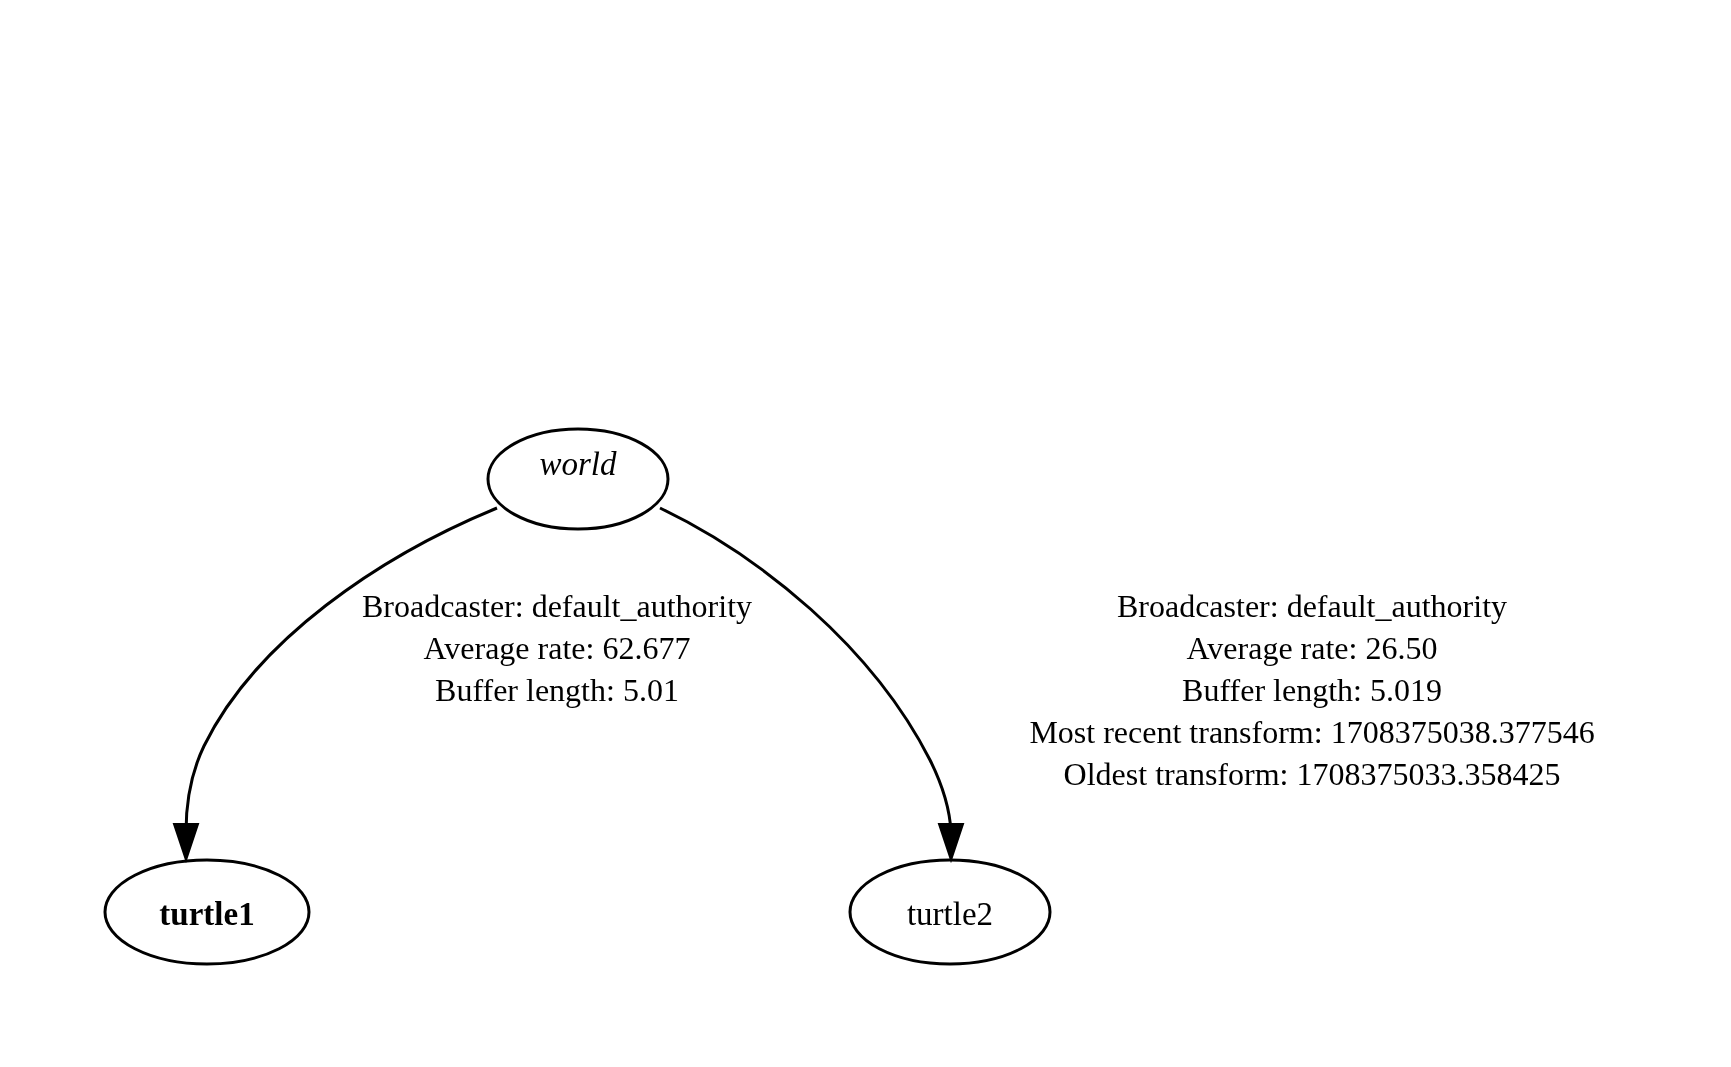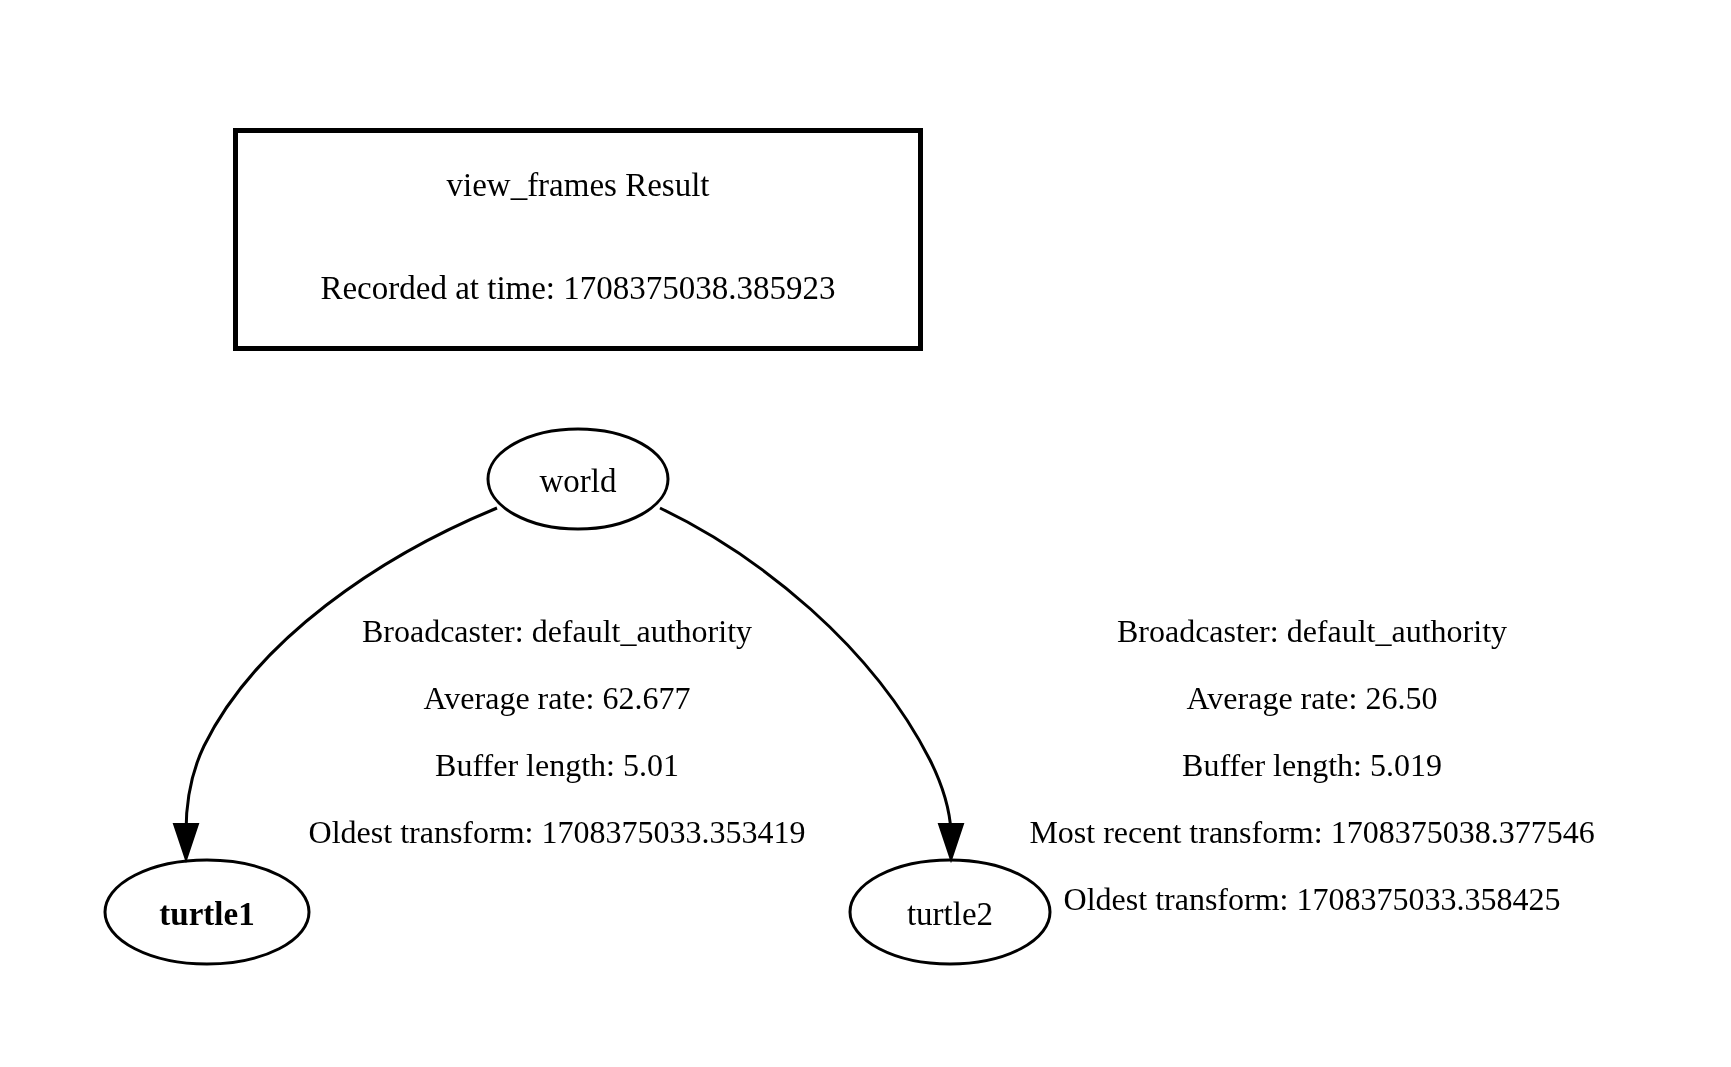"view_frames Result" div.header-box { html: <div> <div>view_frames Result</div> <div>Recorded at time: 1708375038.385923</div> </div> -> none }
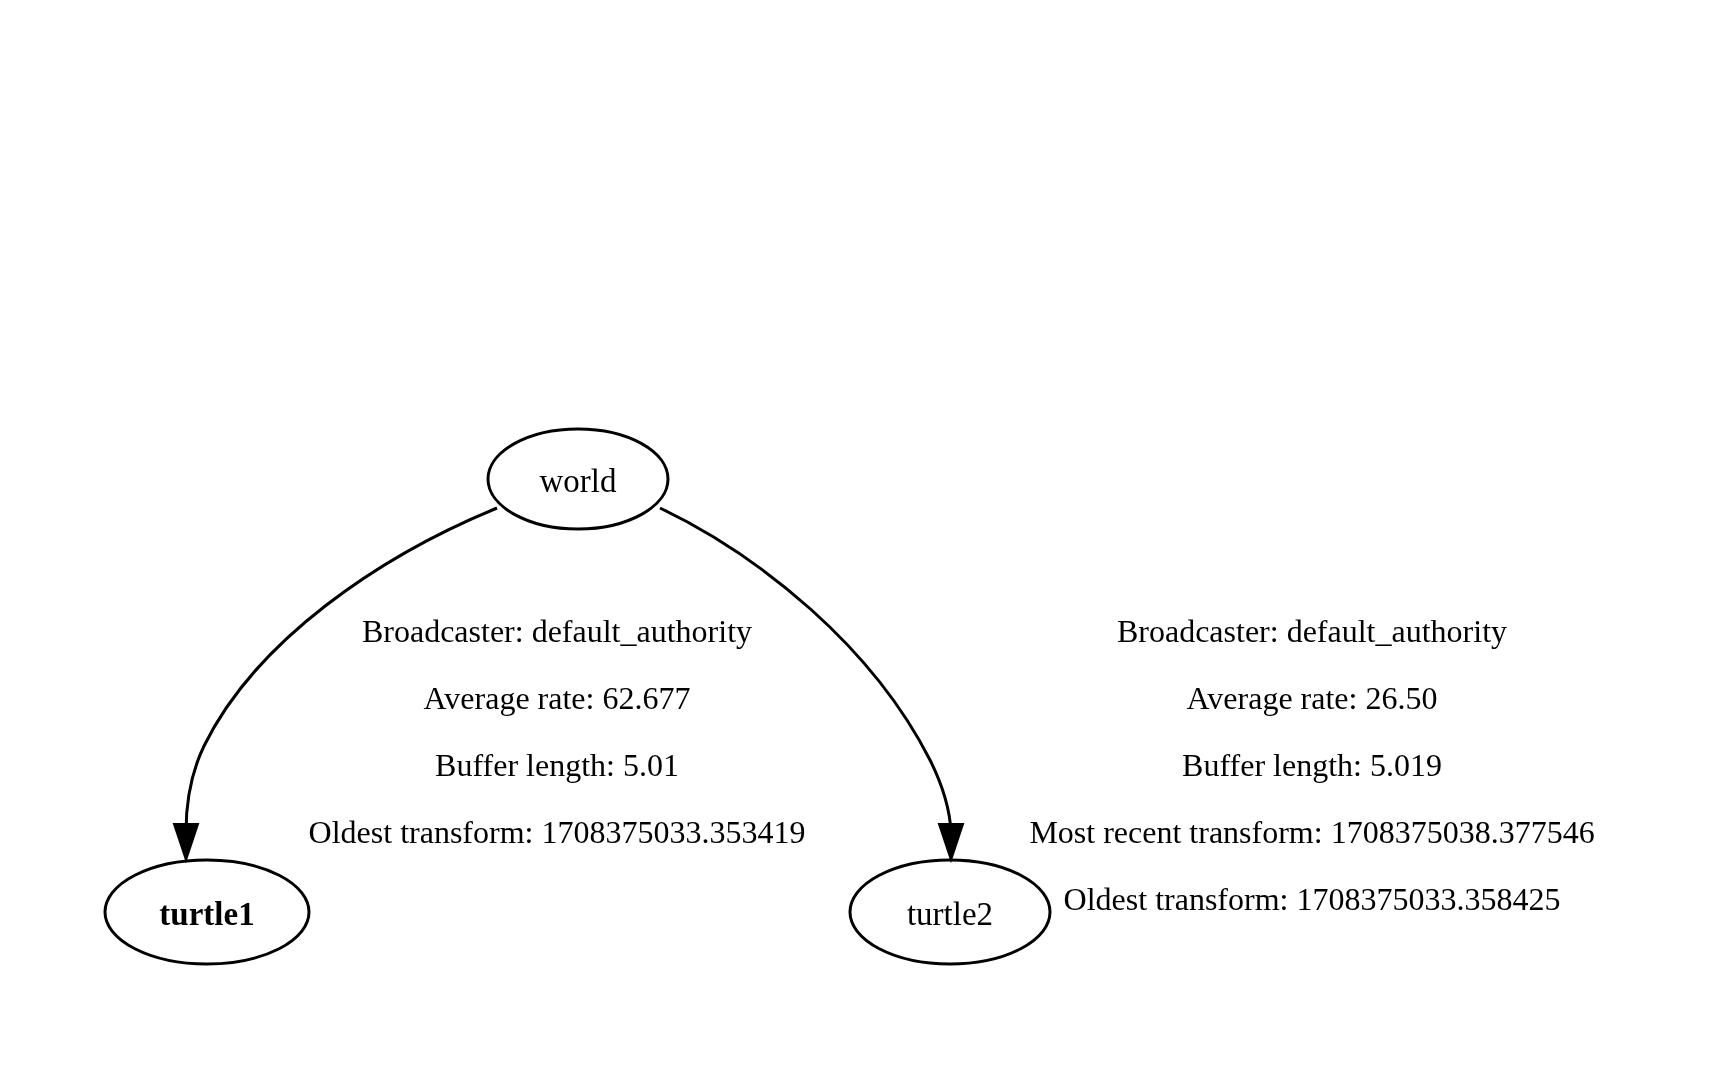"world" div.node-label { font-style: none -> italic; top: 481px -> 464px }
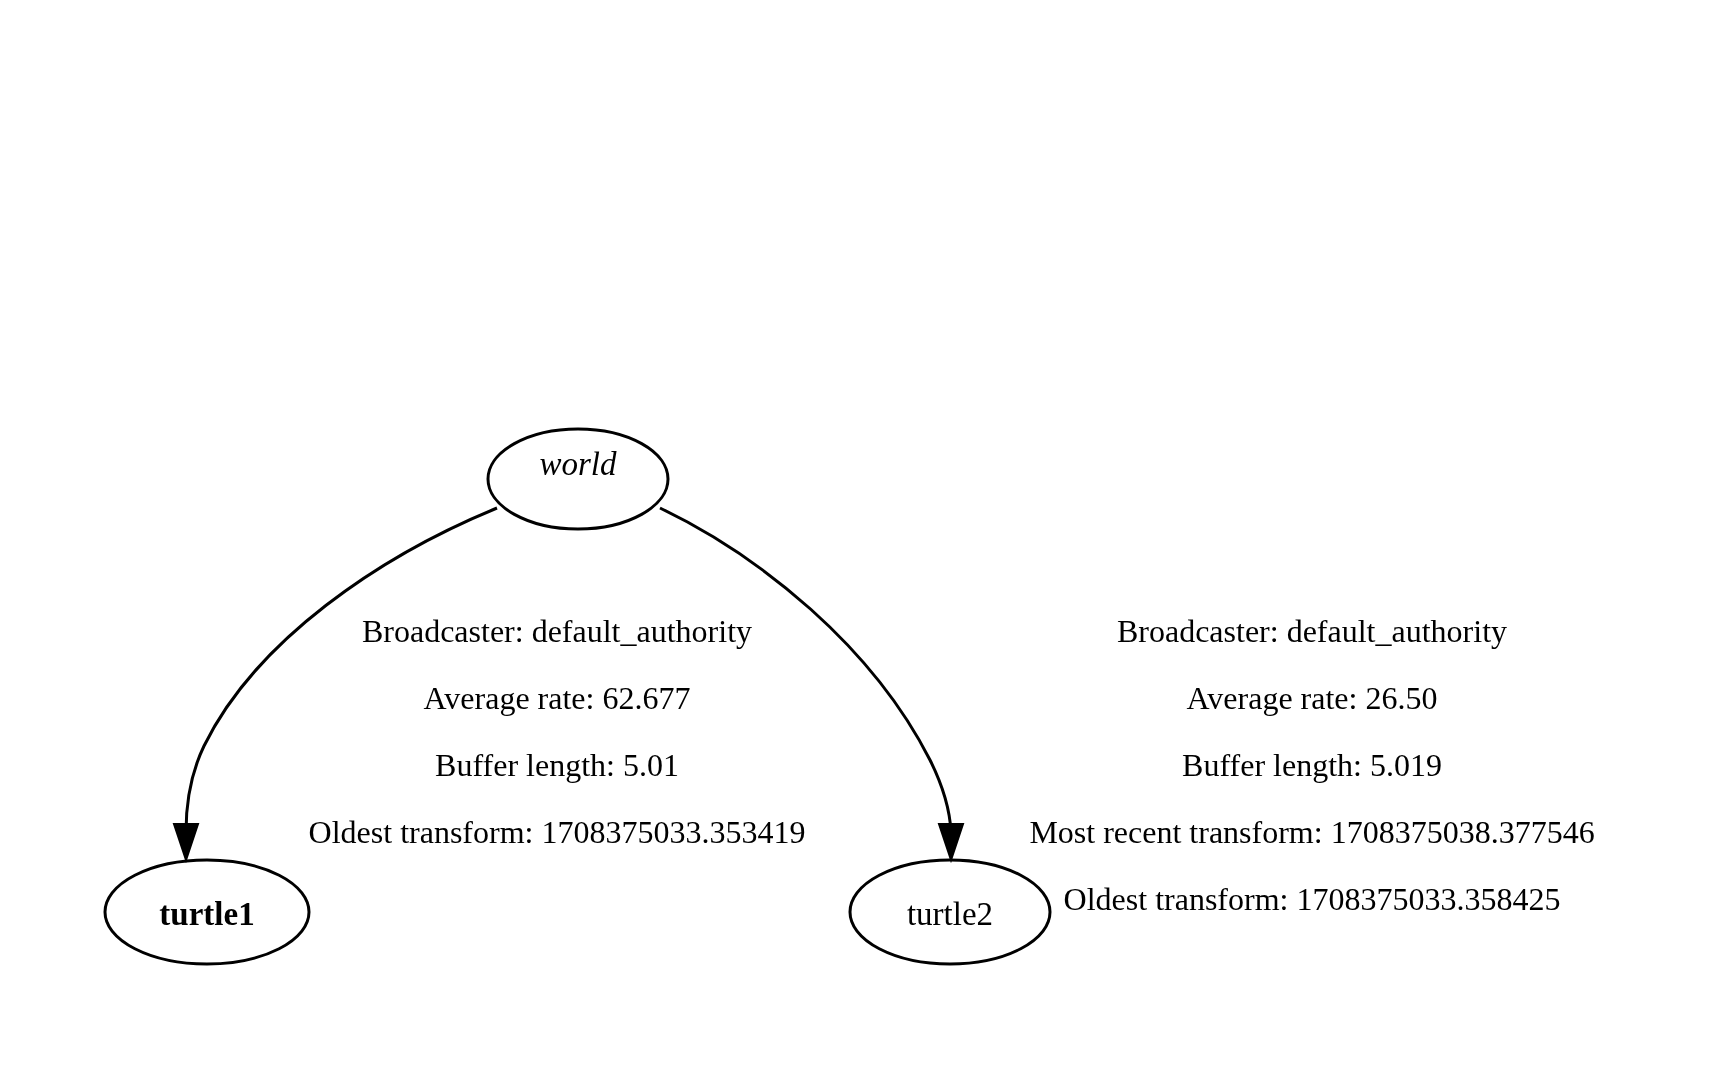"Broadcaster: default_authority" .edge-label div { margin-top: 25px -> none }
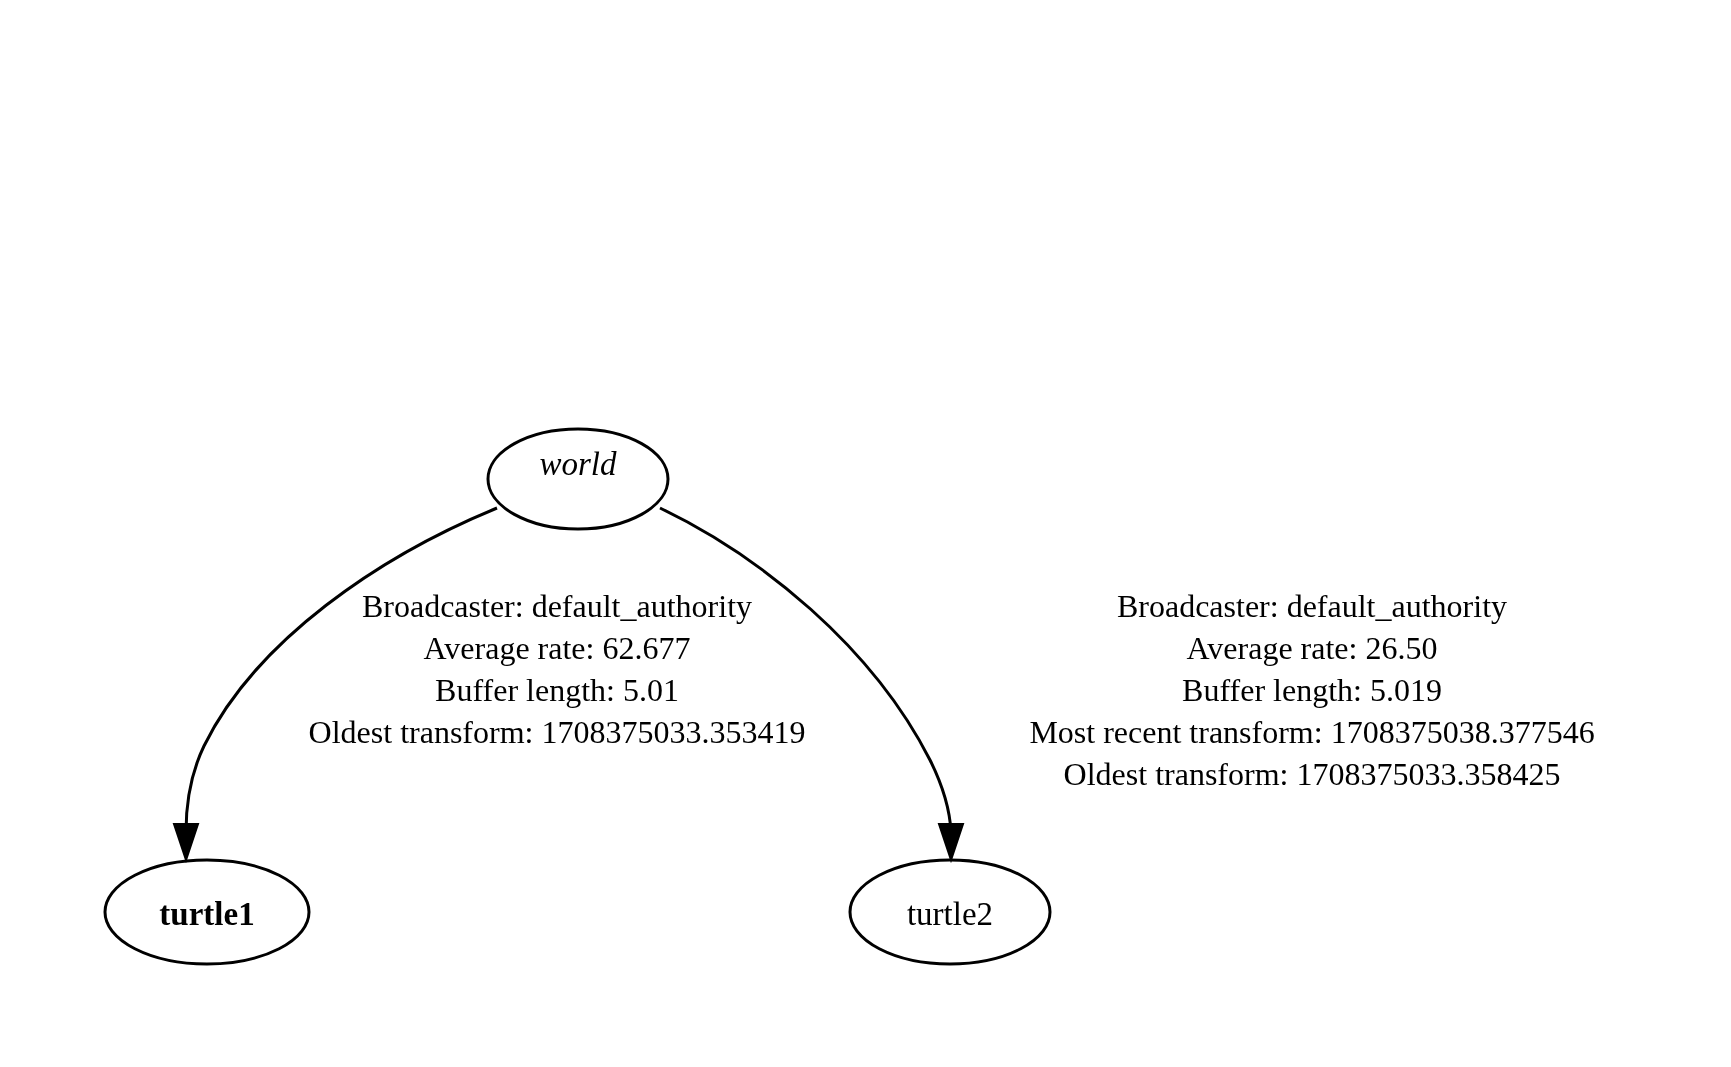"Oldest transform: 1708375033.353419" div { html: <div>Oldest transform: 1708375033.353419</div> -> none }
